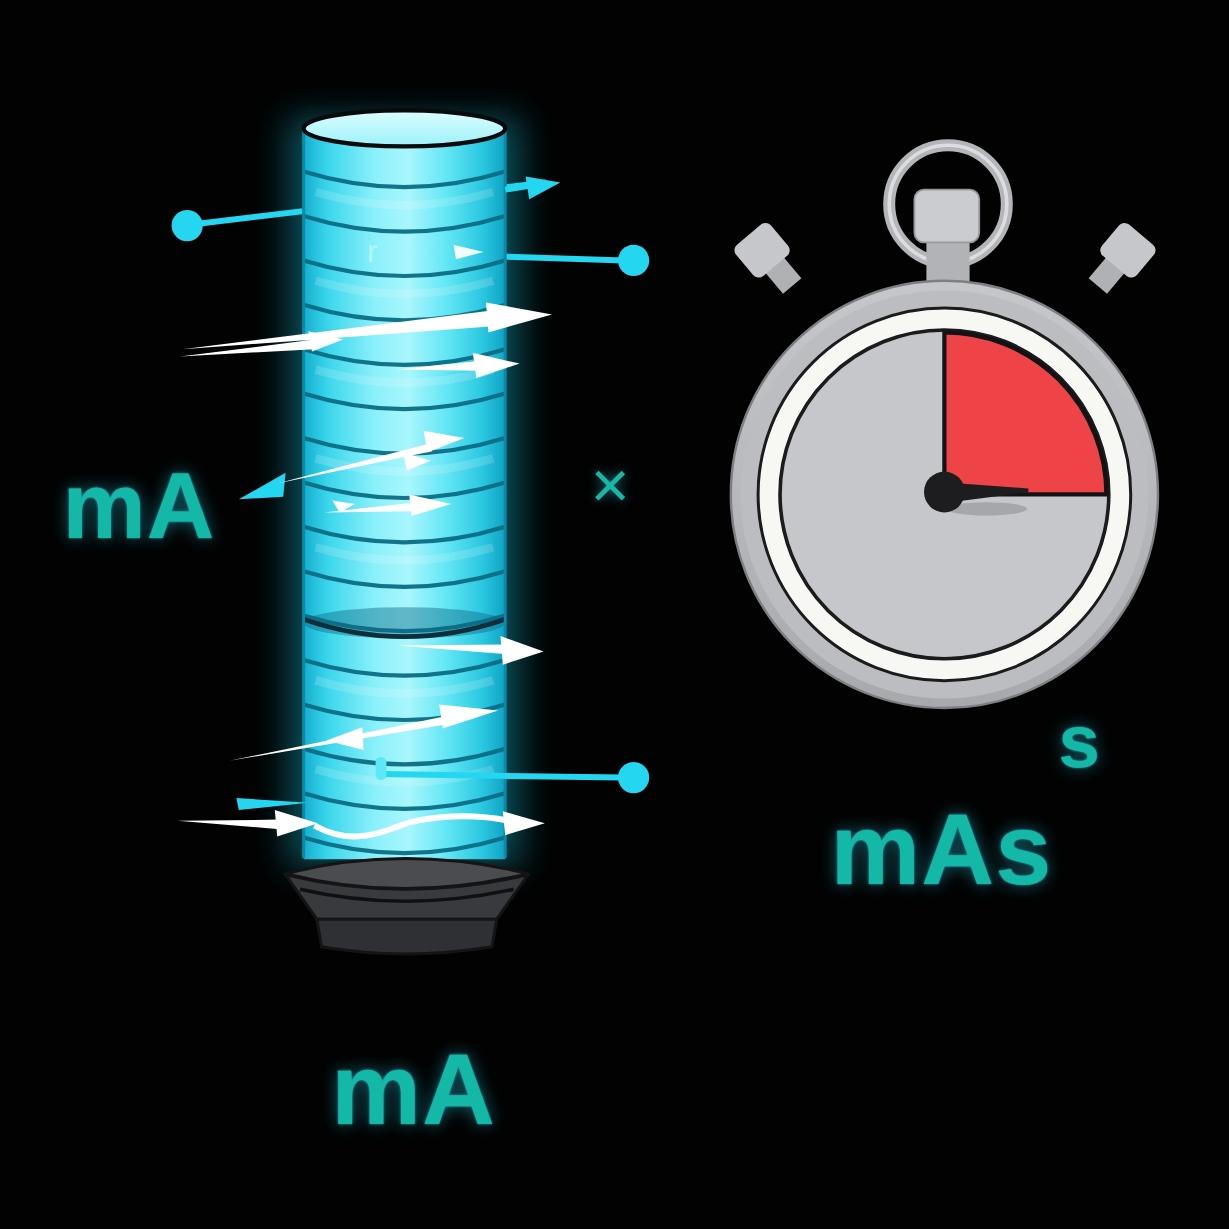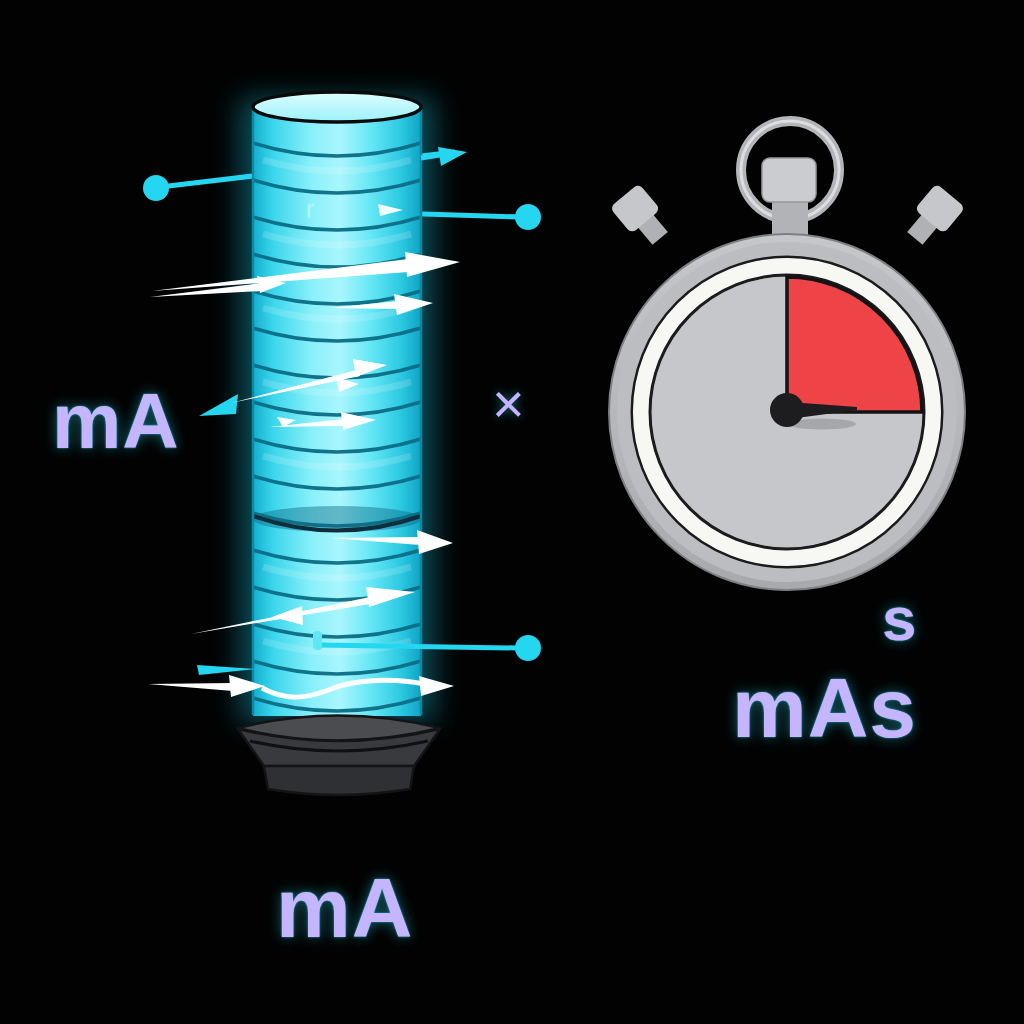"mA" .lbl { color: #c4b5fd -> #14b8a6 }
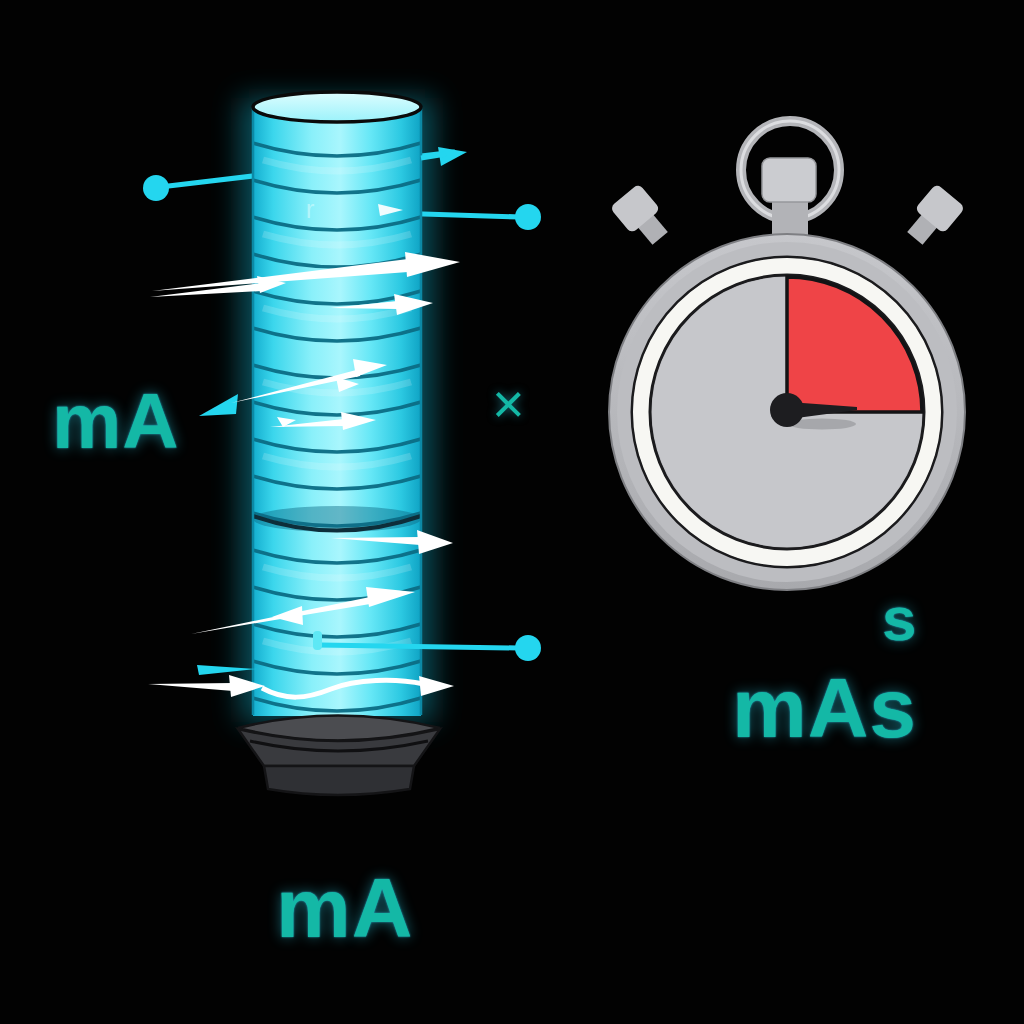"mAs" .lbl-mas { left: 732px -> 692px }
